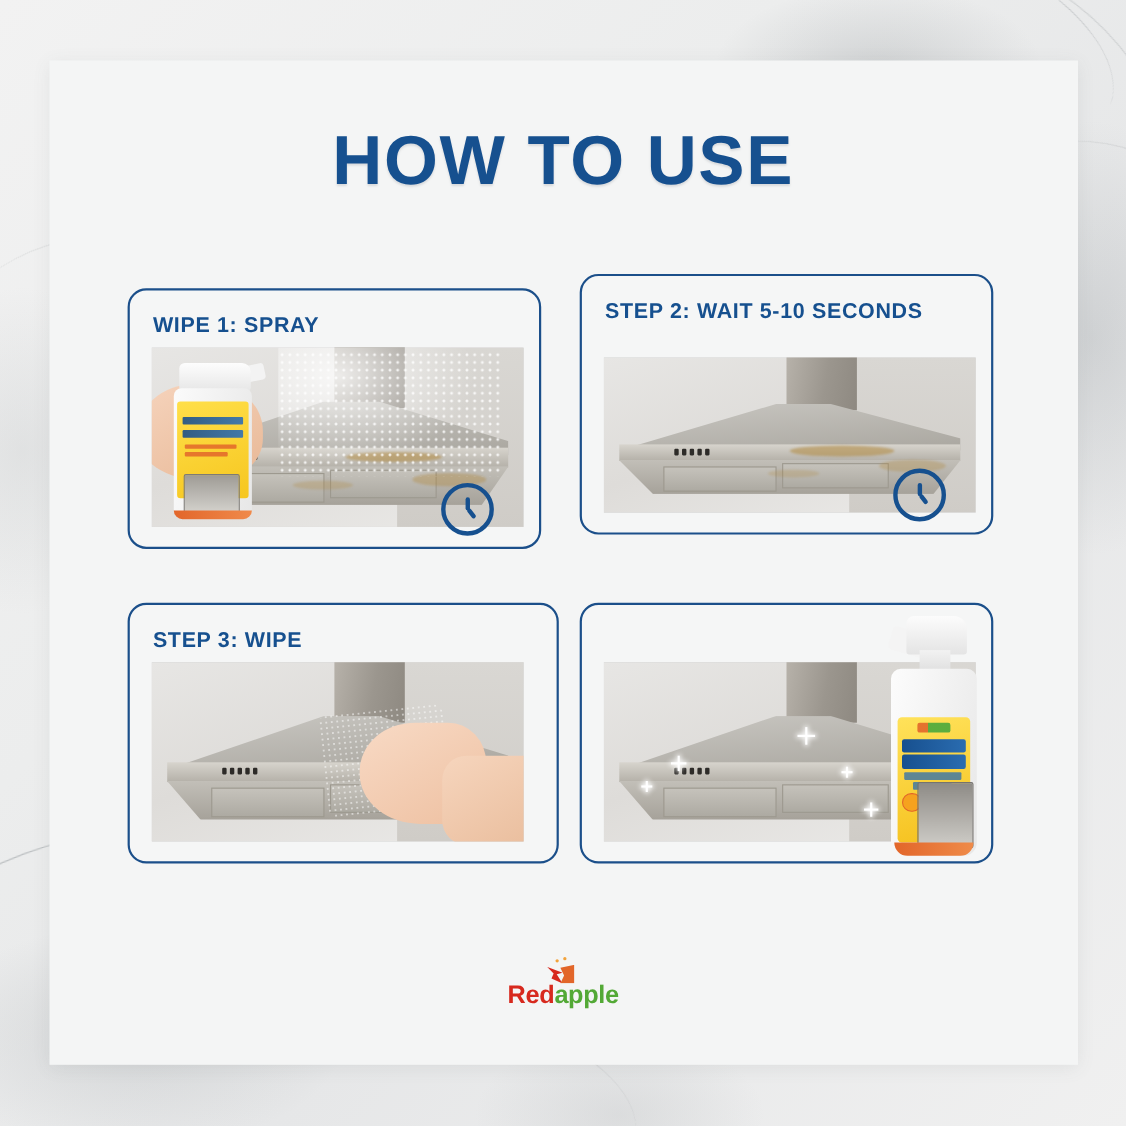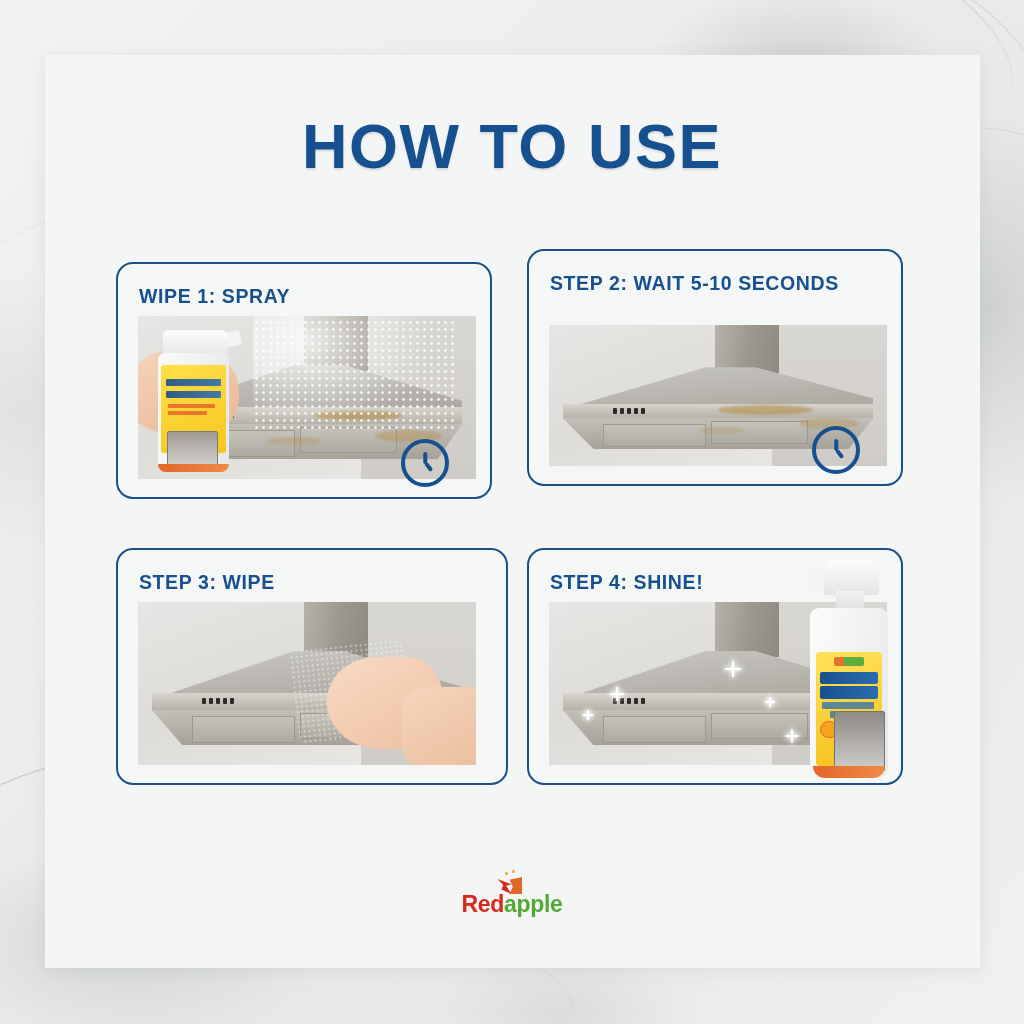"STEP 4: SHINE!" div.step-title { html: <div>STEP 4: SHINE!</div> -> none }
